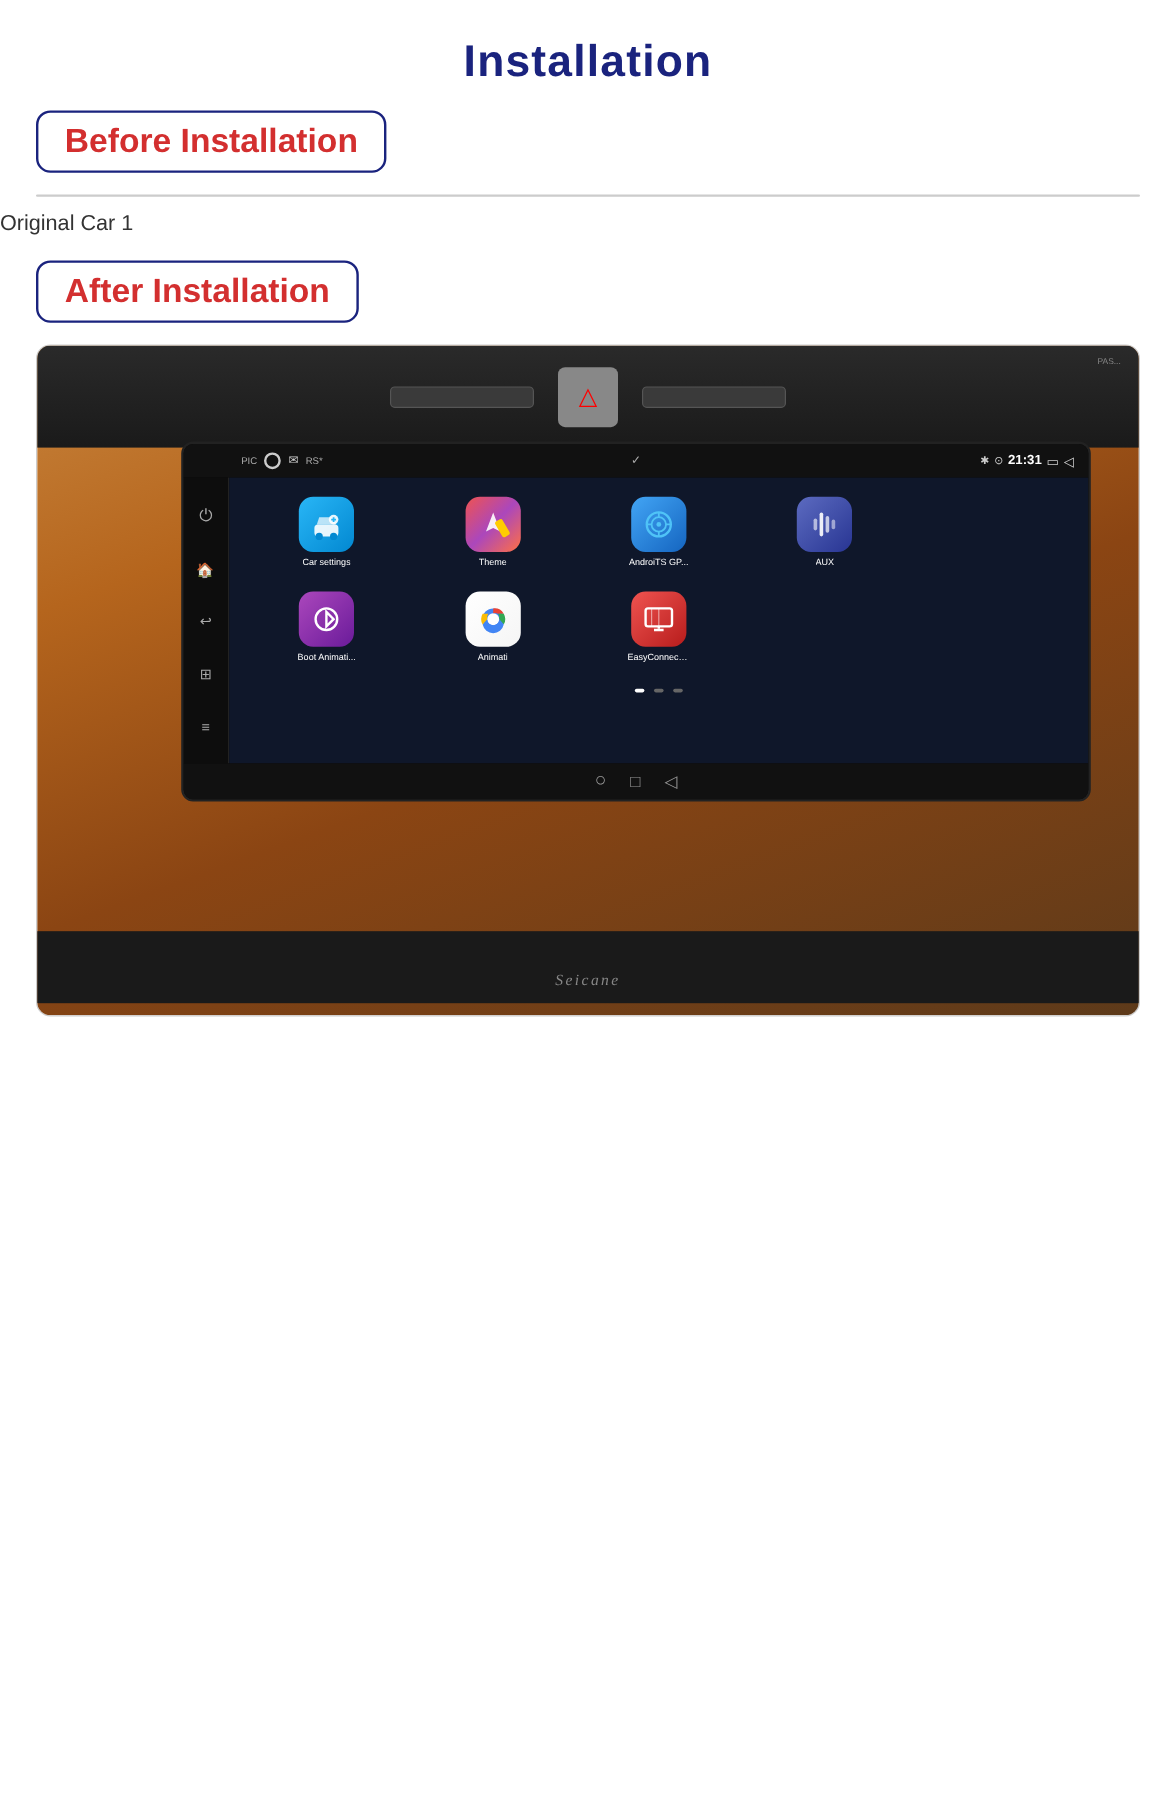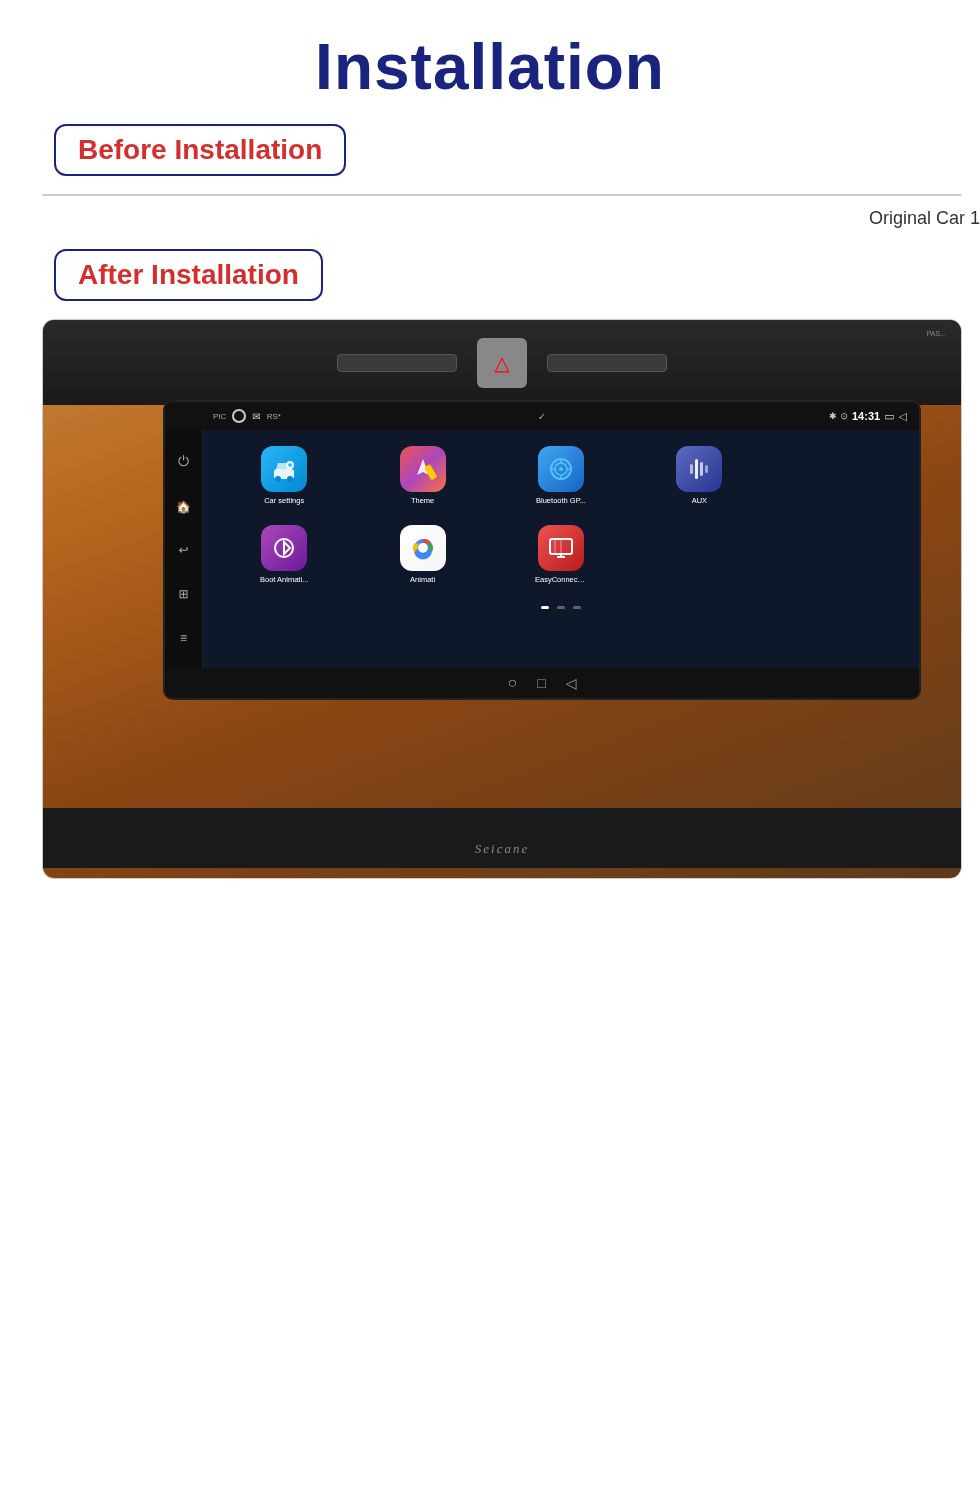"Installation" .page-title { font-size: 64px -> 37px }
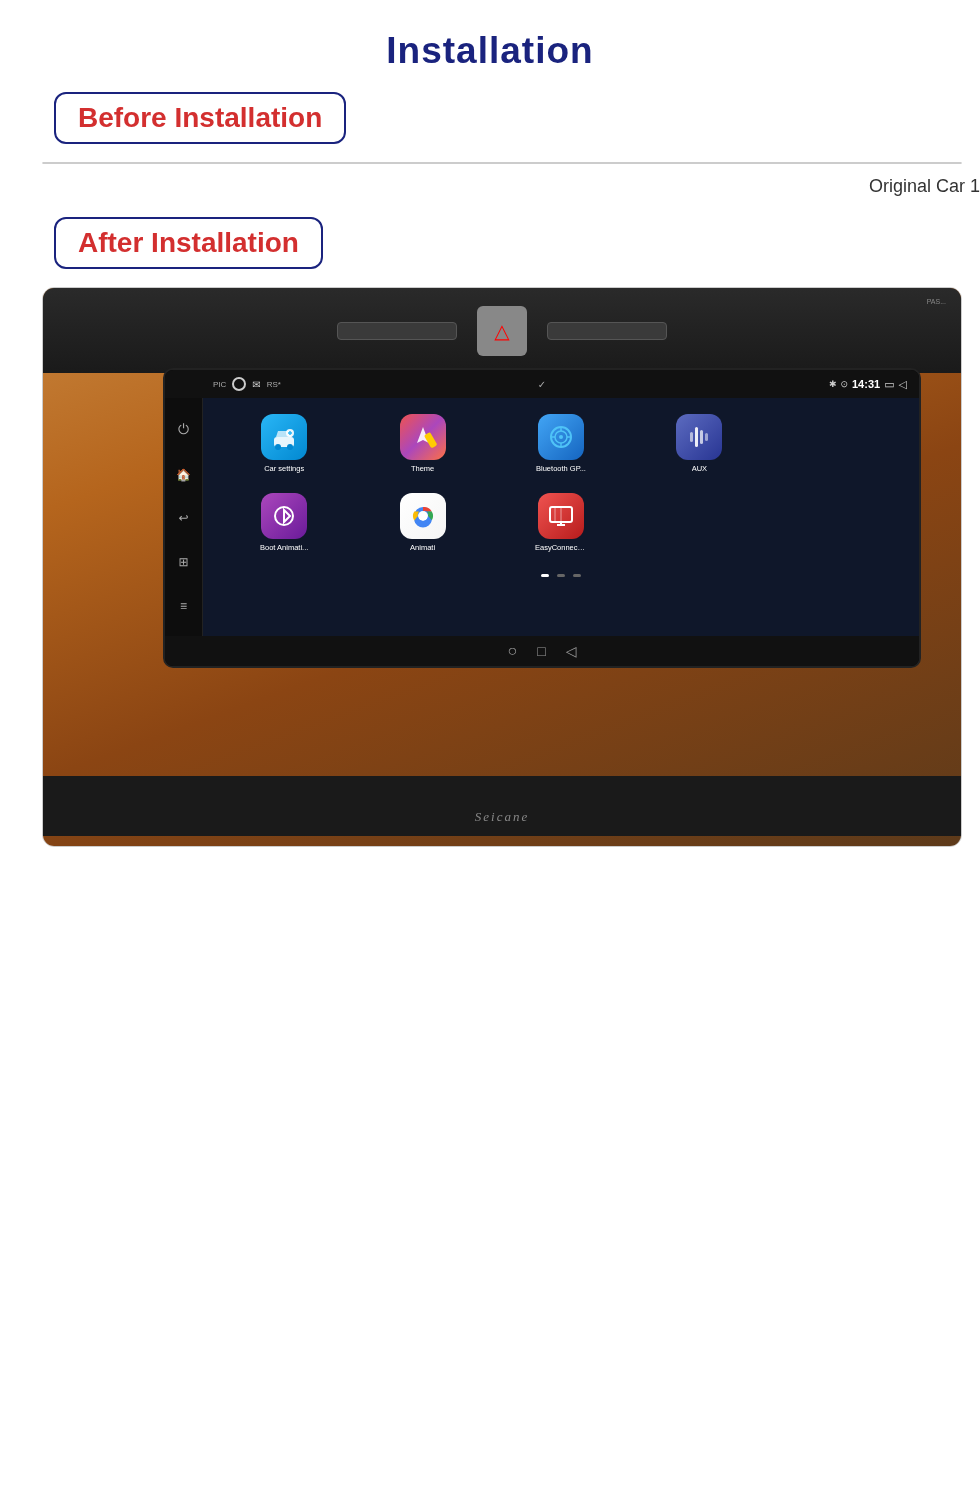"Before Installation" .section-wrapper { padding-left: 24px -> none }
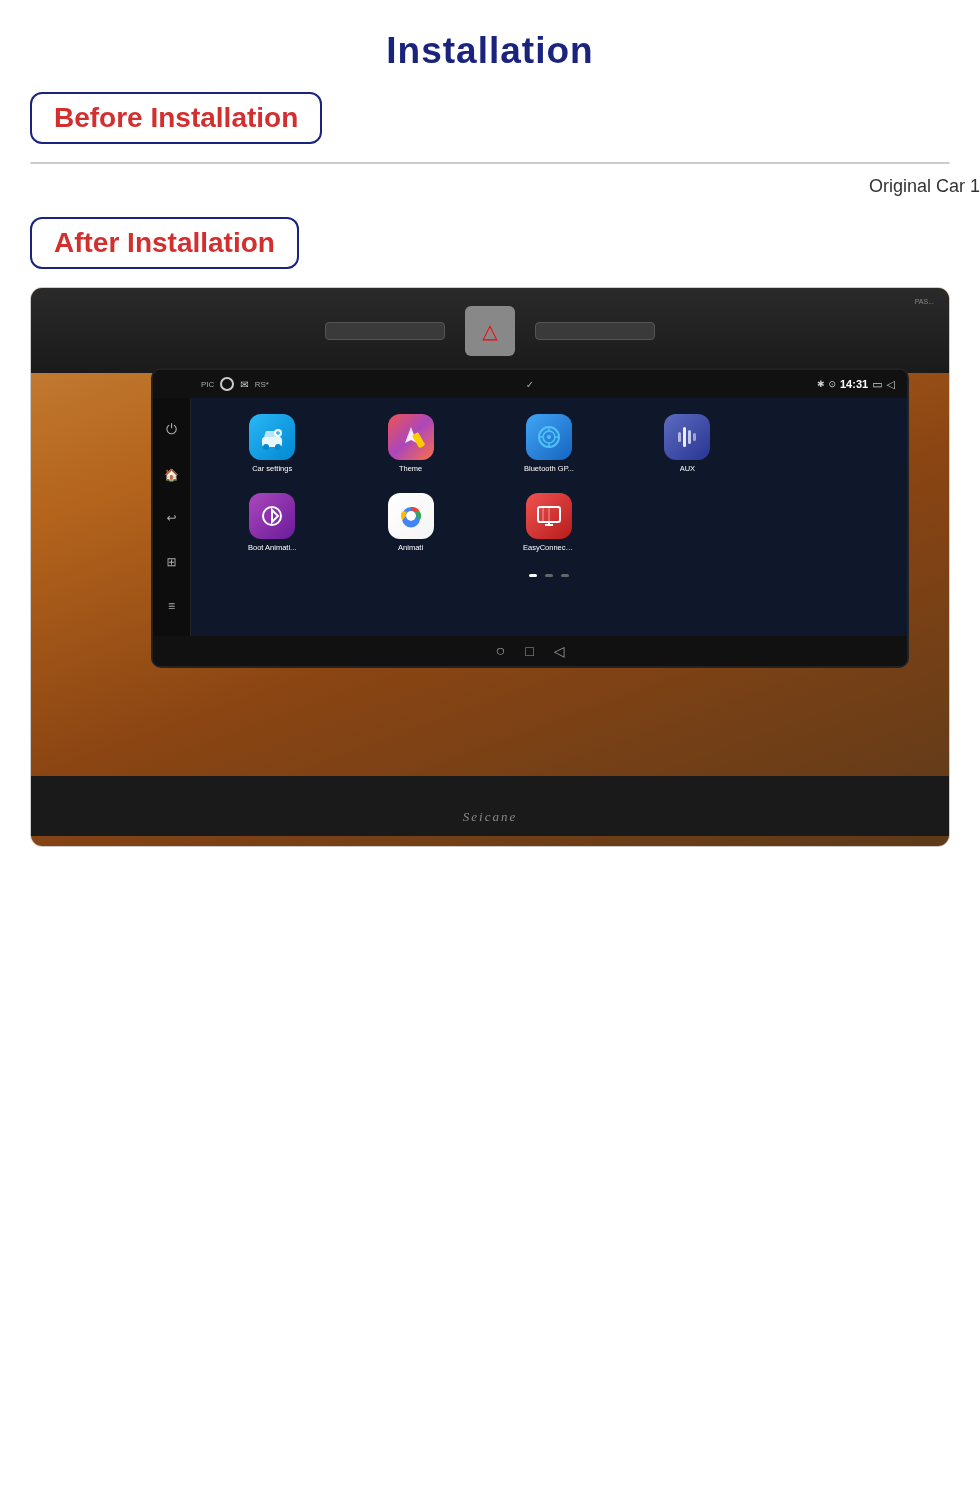"Original Car 1" .original-car-label { text-align: right -> left }
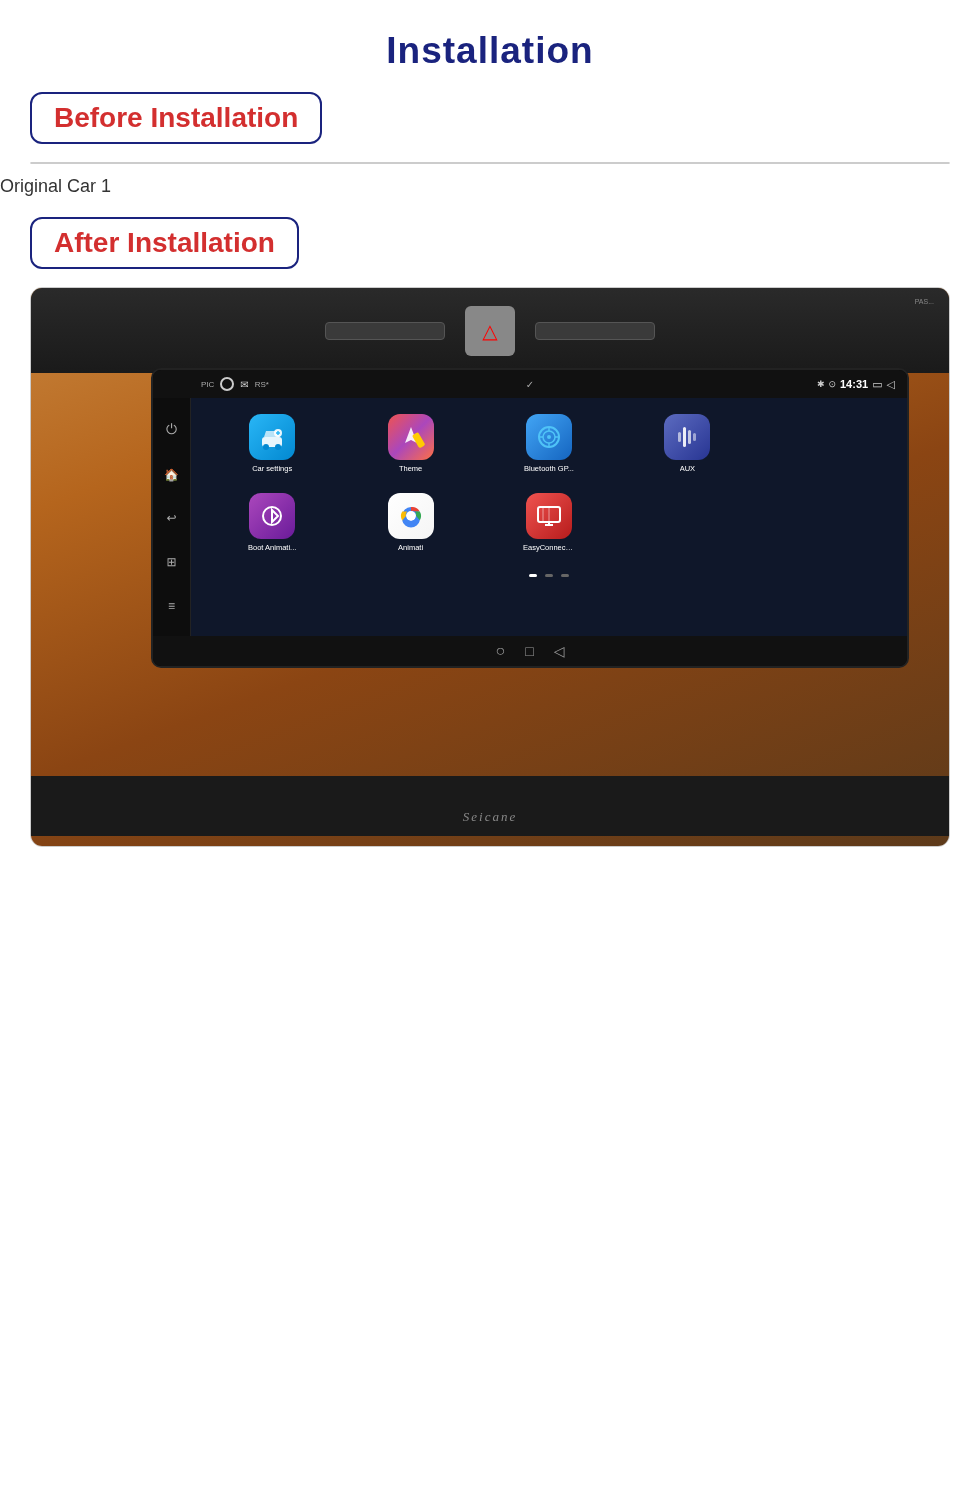"14:31" span { text: 14:31 -> 21:31 }
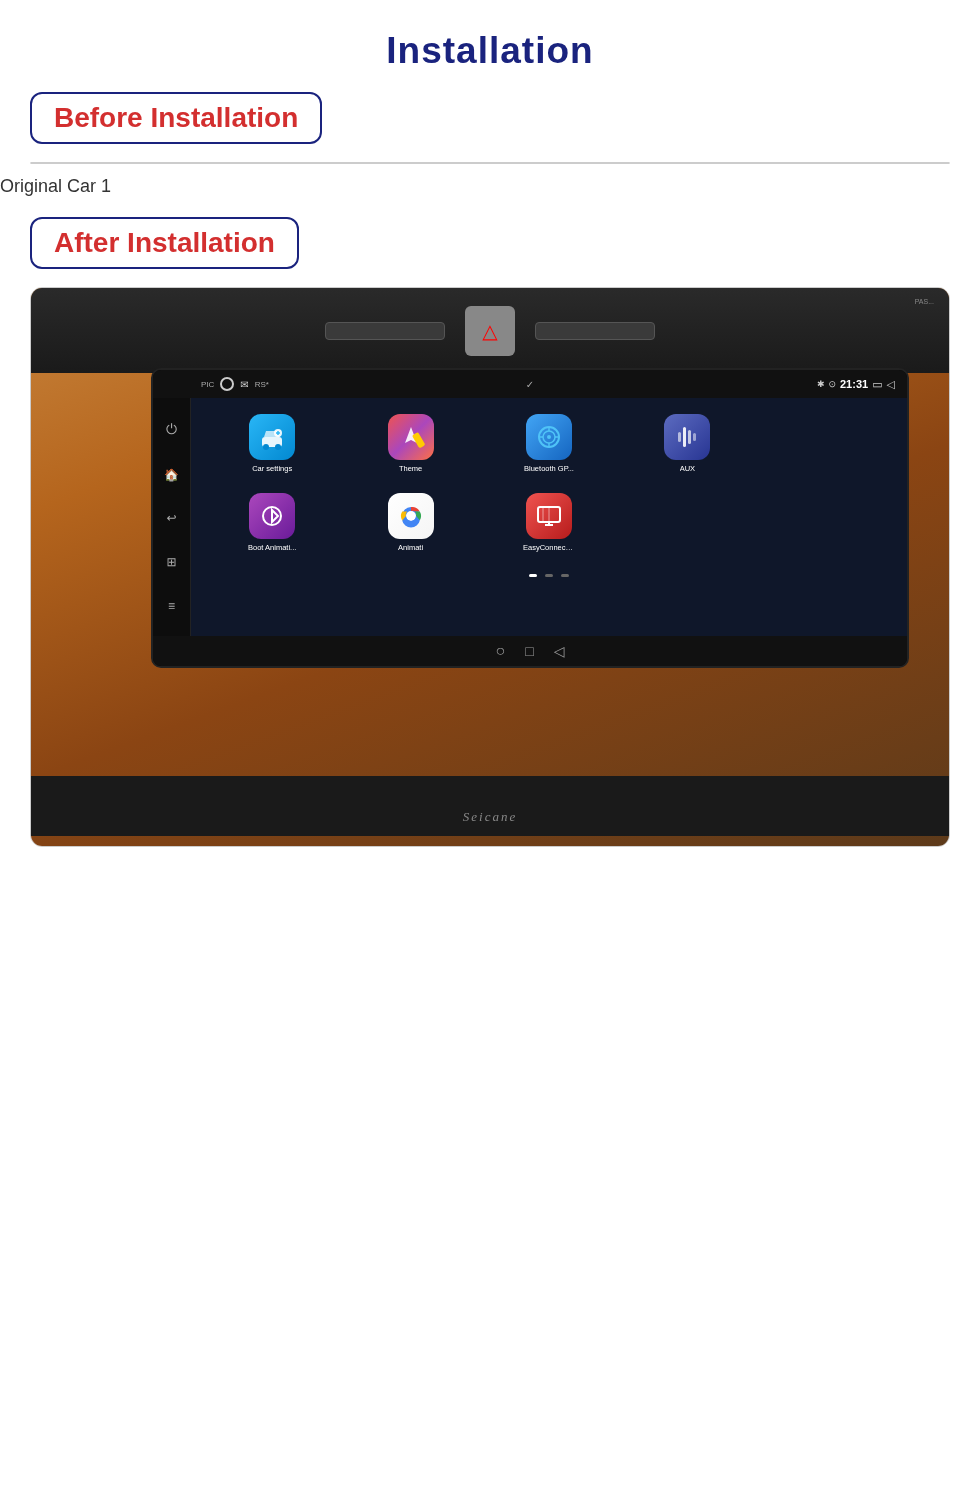"Bluetooth GP..." span.app-label { text: Bluetooth -> AndroiTS }
